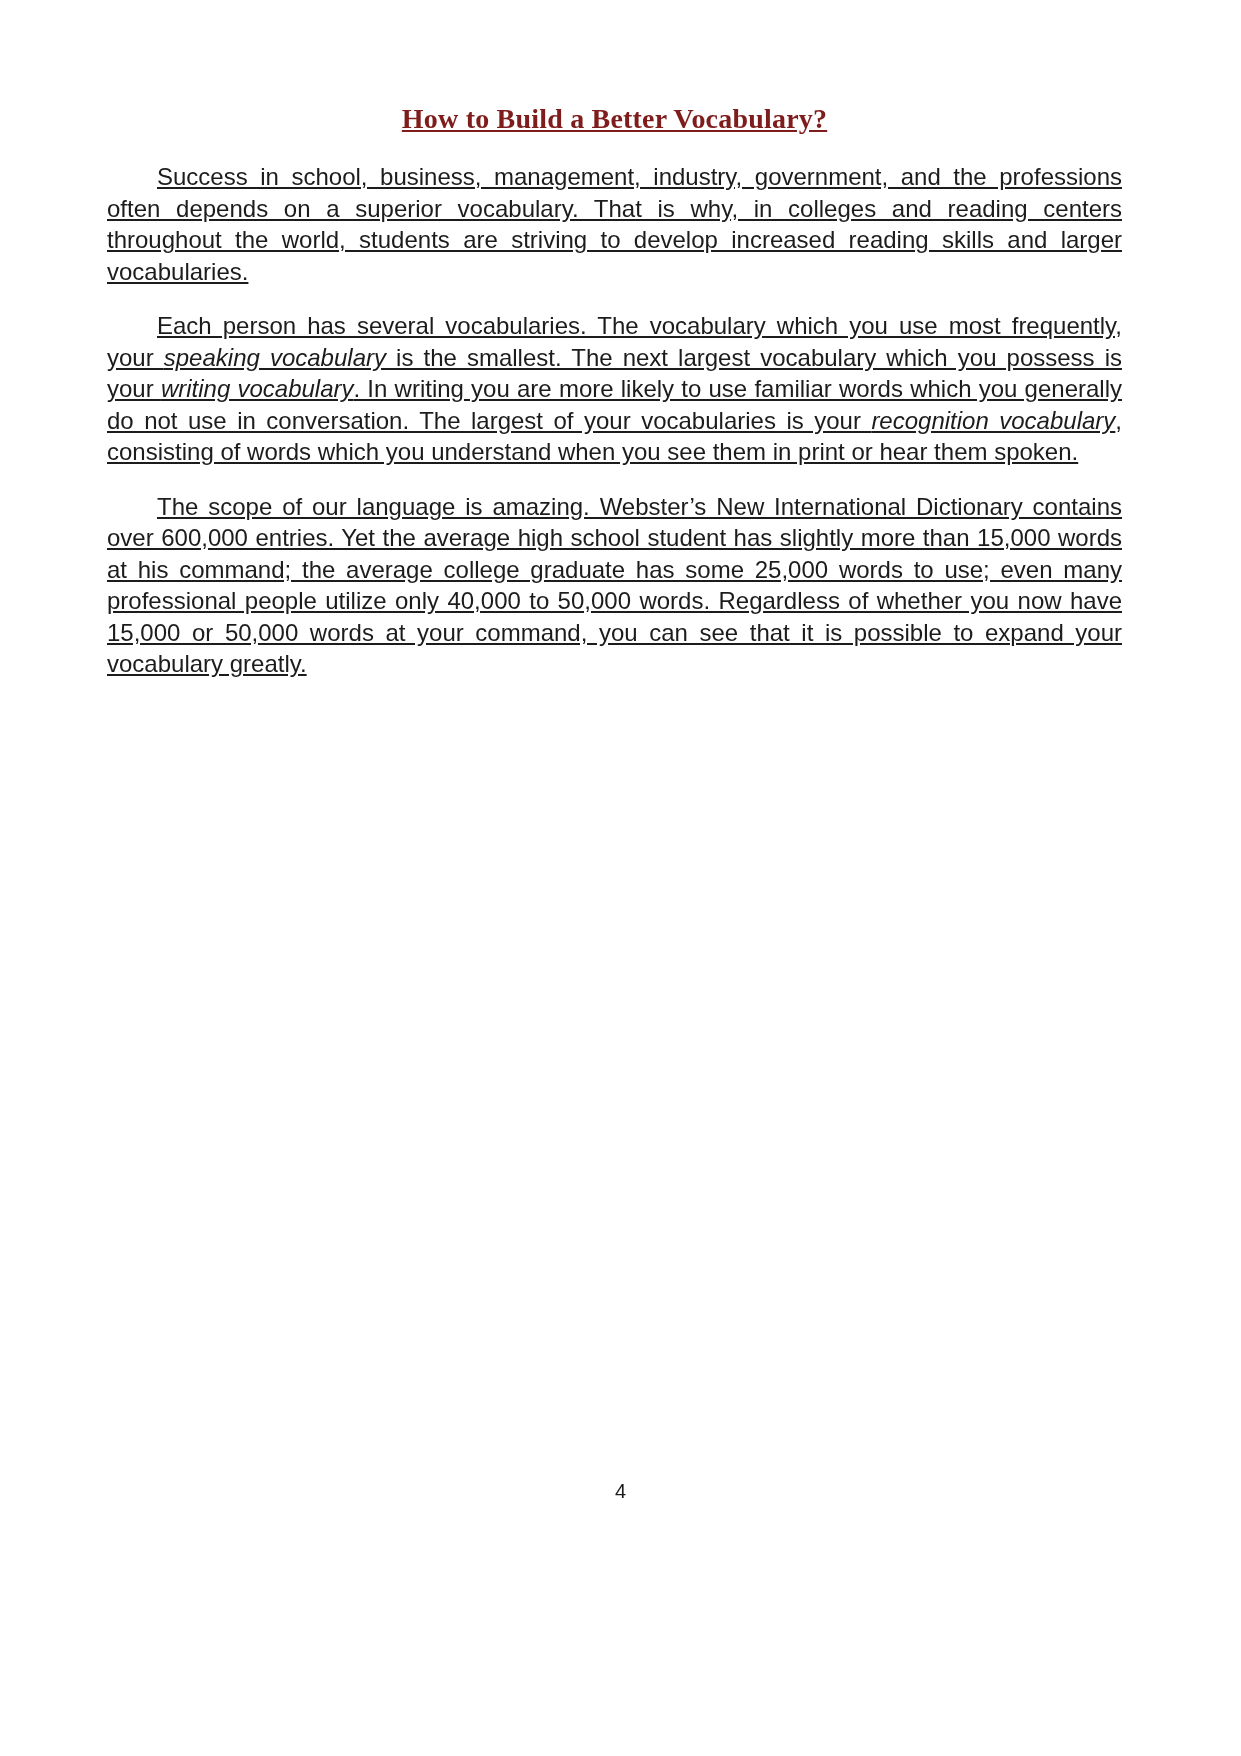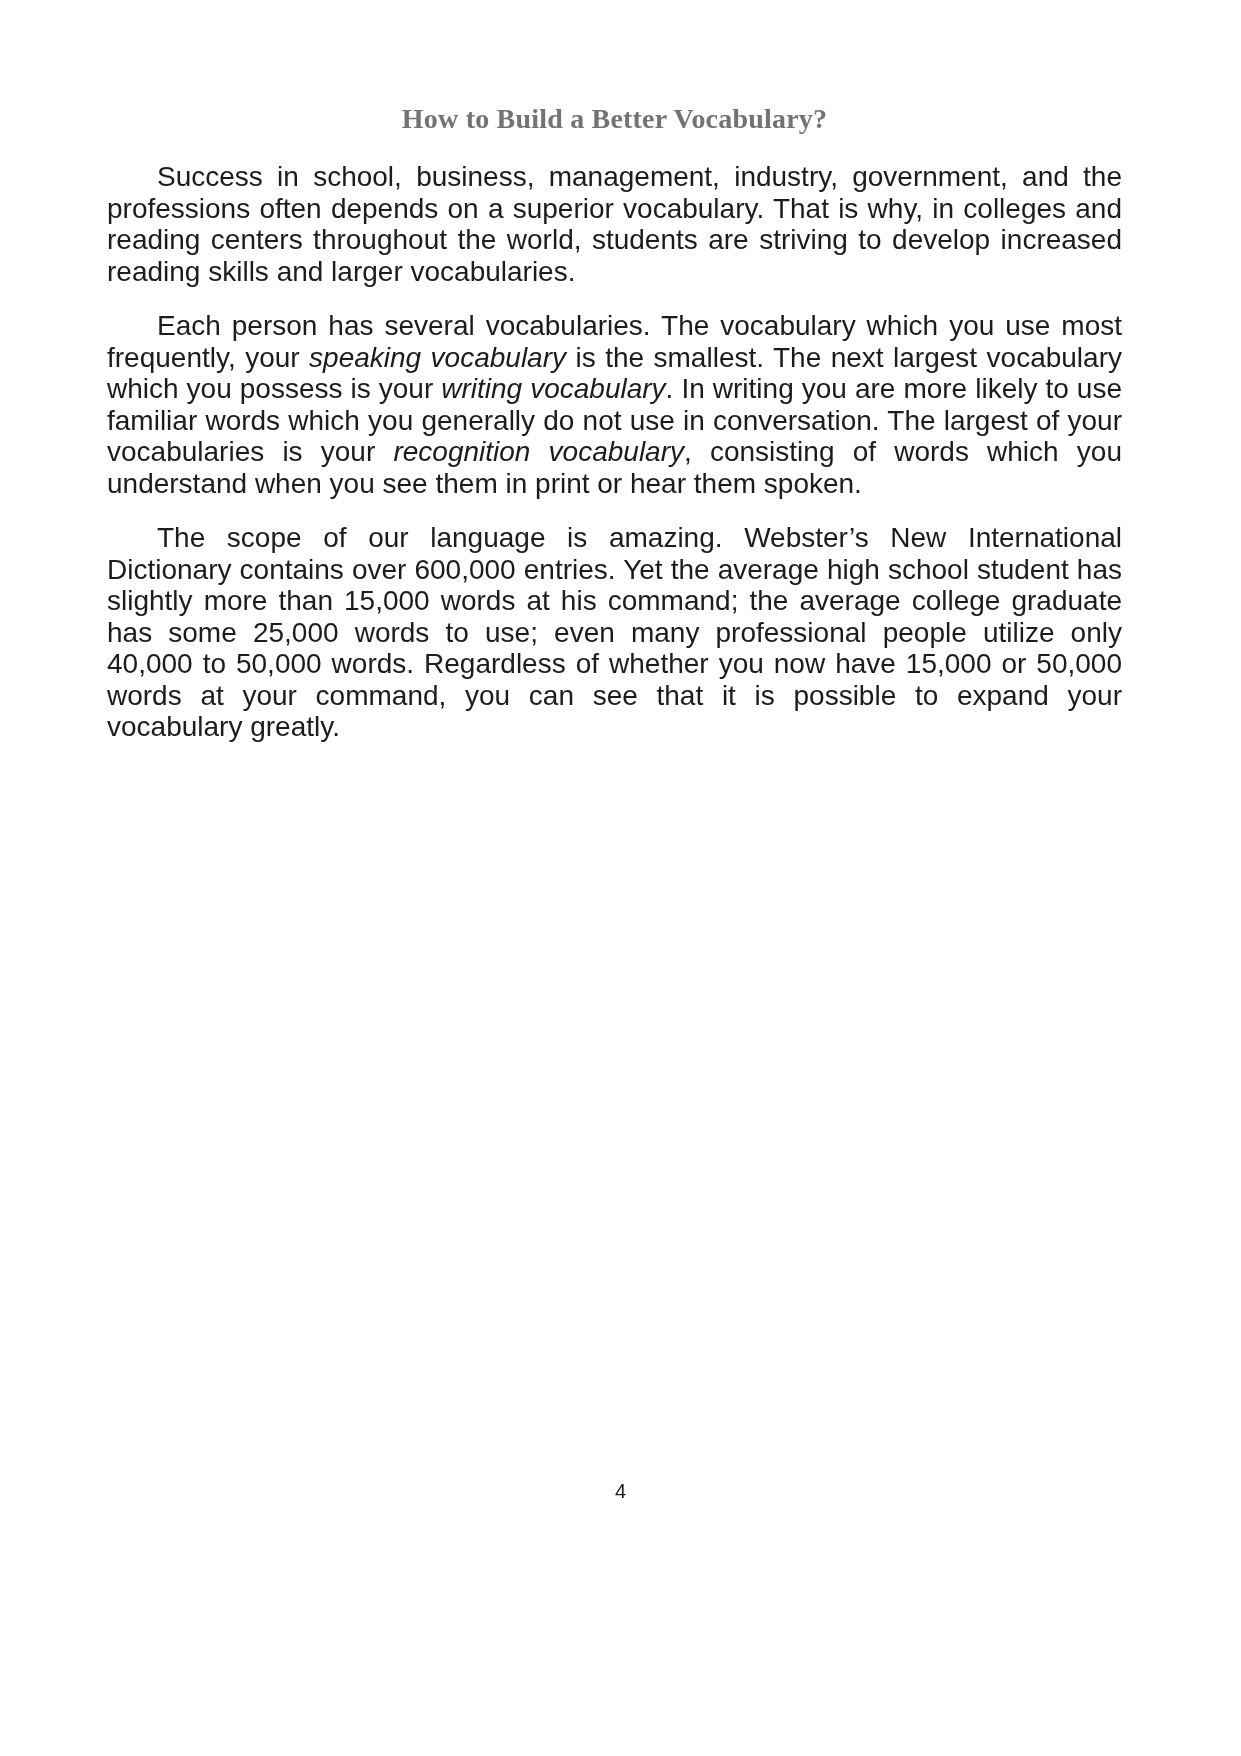"How to Build a Better" .doc-title { color: #737373 -> #7f1d1d; text-decoration: none -> underline }
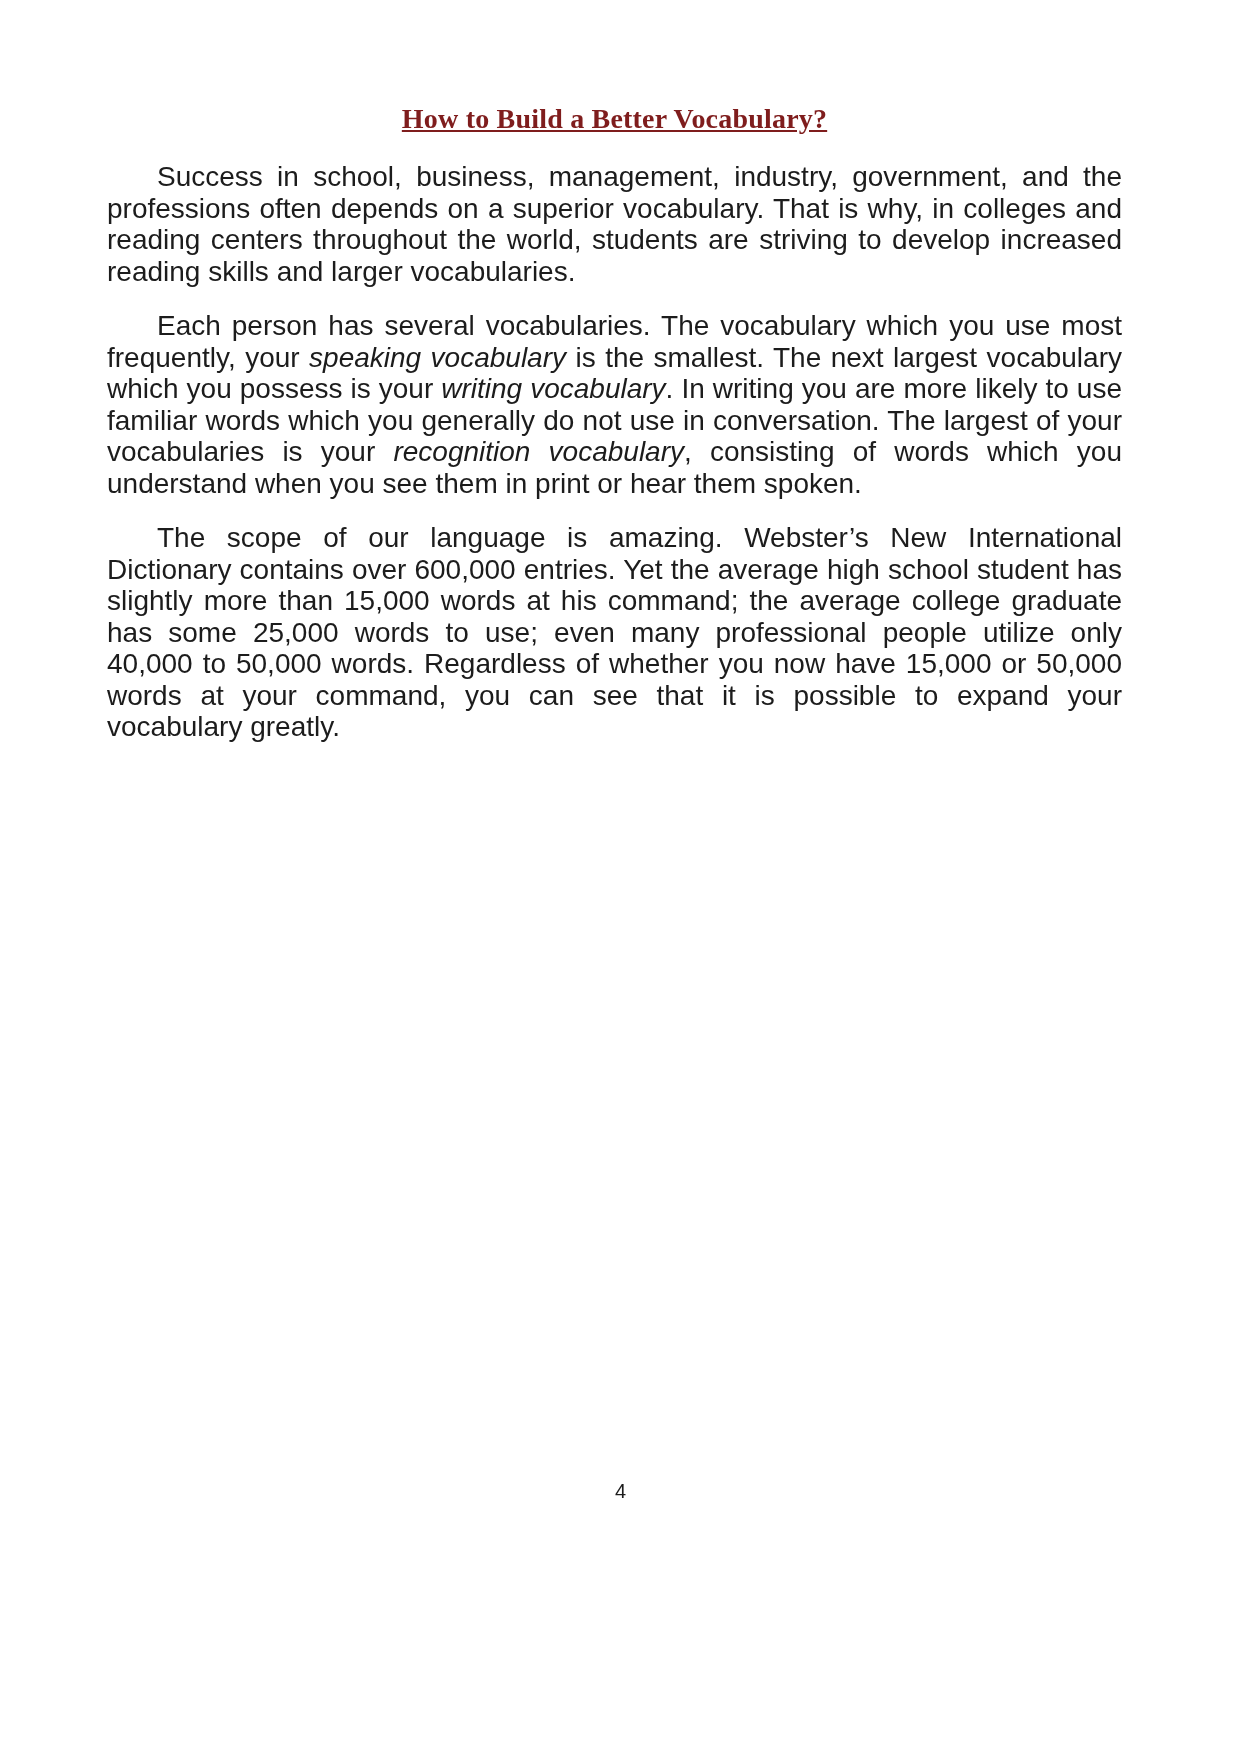"Success in school, business, management," .doc-body { font-size: 28px -> 24px; text-decoration: none -> underline }
